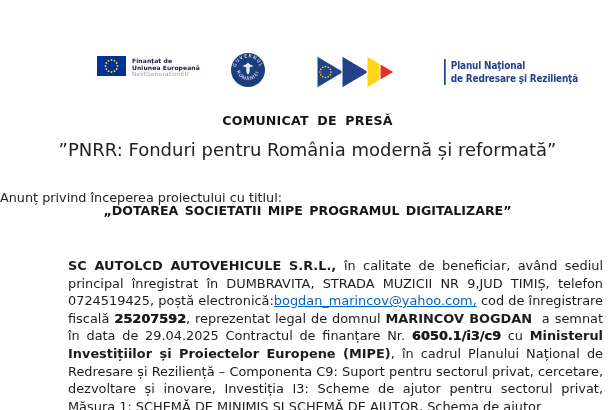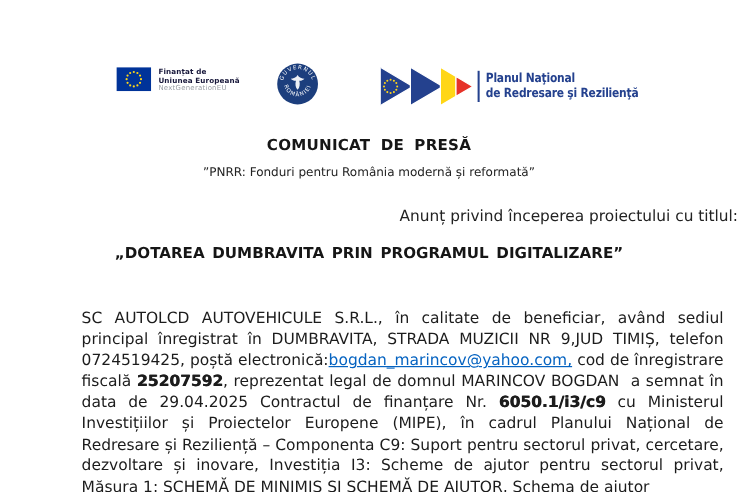"Planul Naţional" .pnrr-logo { gap: none -> 46px }
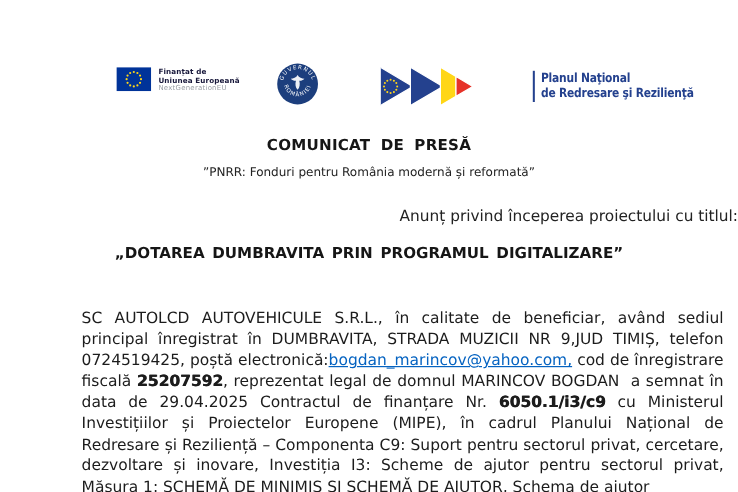"”PNRR: Fonduri pentru România modernă" .h-subtitle { font-size: 10px -> 18px }
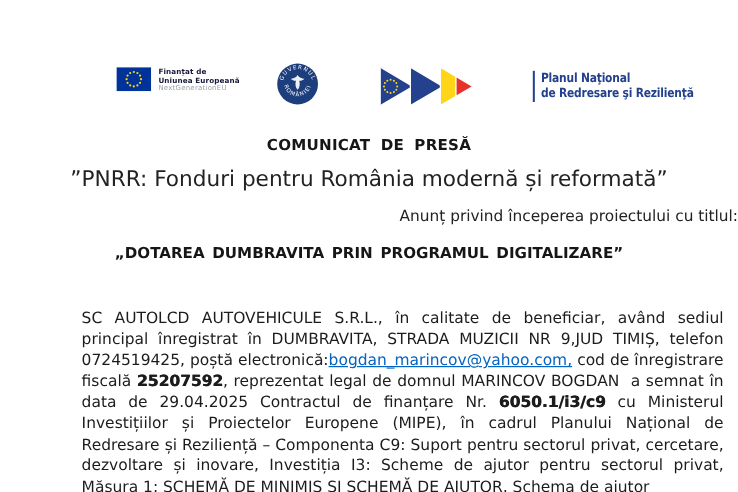"Anunț privind începerea proiectului cu" .h-anunt { text-align: right -> left; top: 173px -> 190px }
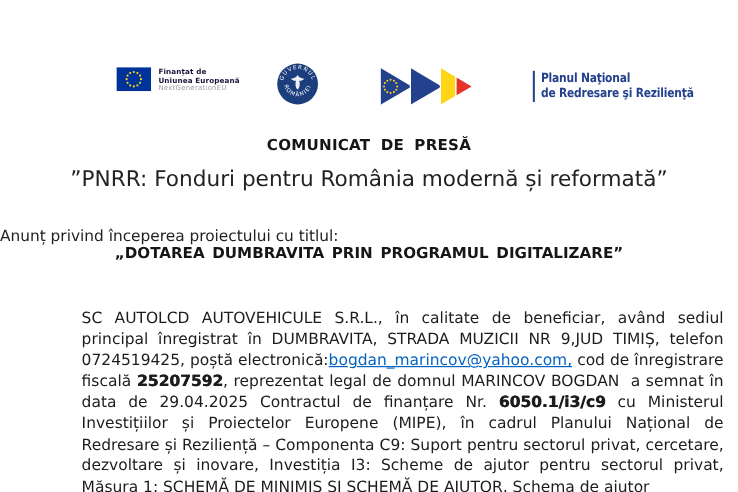"„DOTAREA DUMBRAVITA PRIN PROGRAMUL" div.h-dotarea { text: DUMBRAVITA PRIN -> SOCIETATII MIPE }
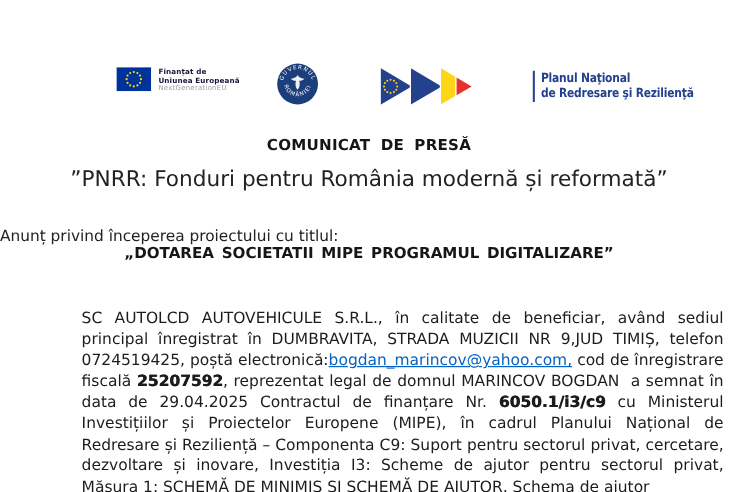"SC AUTOLCD AUTOVEHICULE S.R.L.," .seg-bold { font-weight: normal -> bold }
